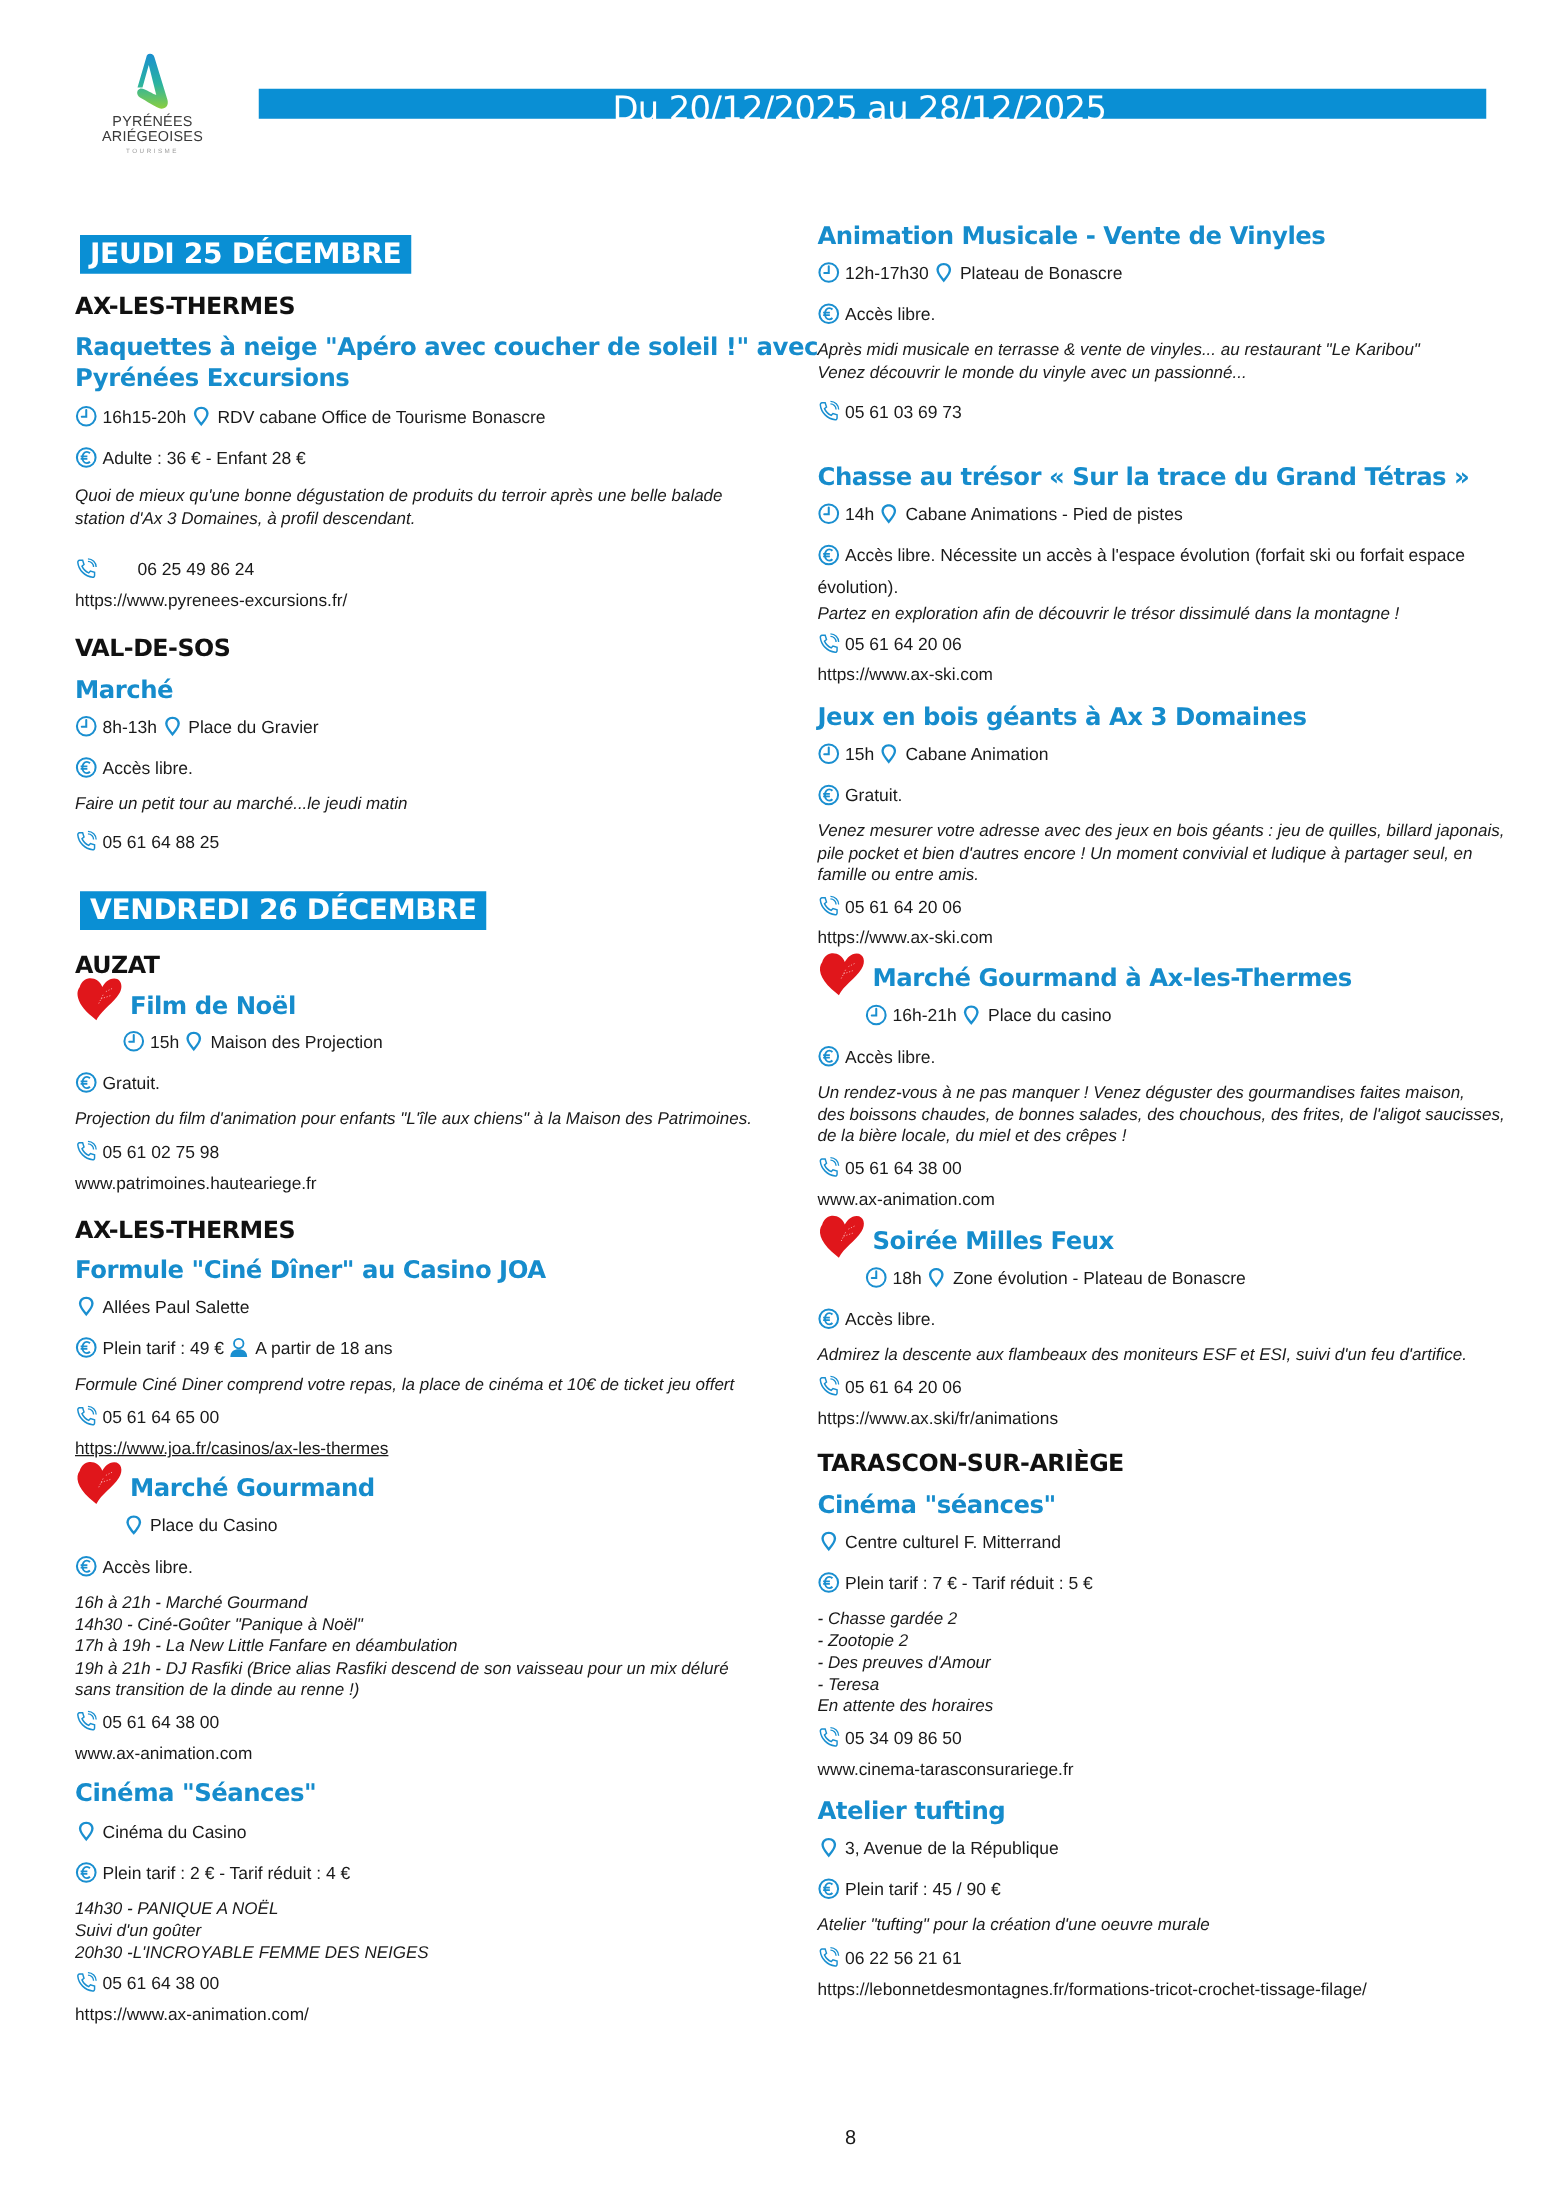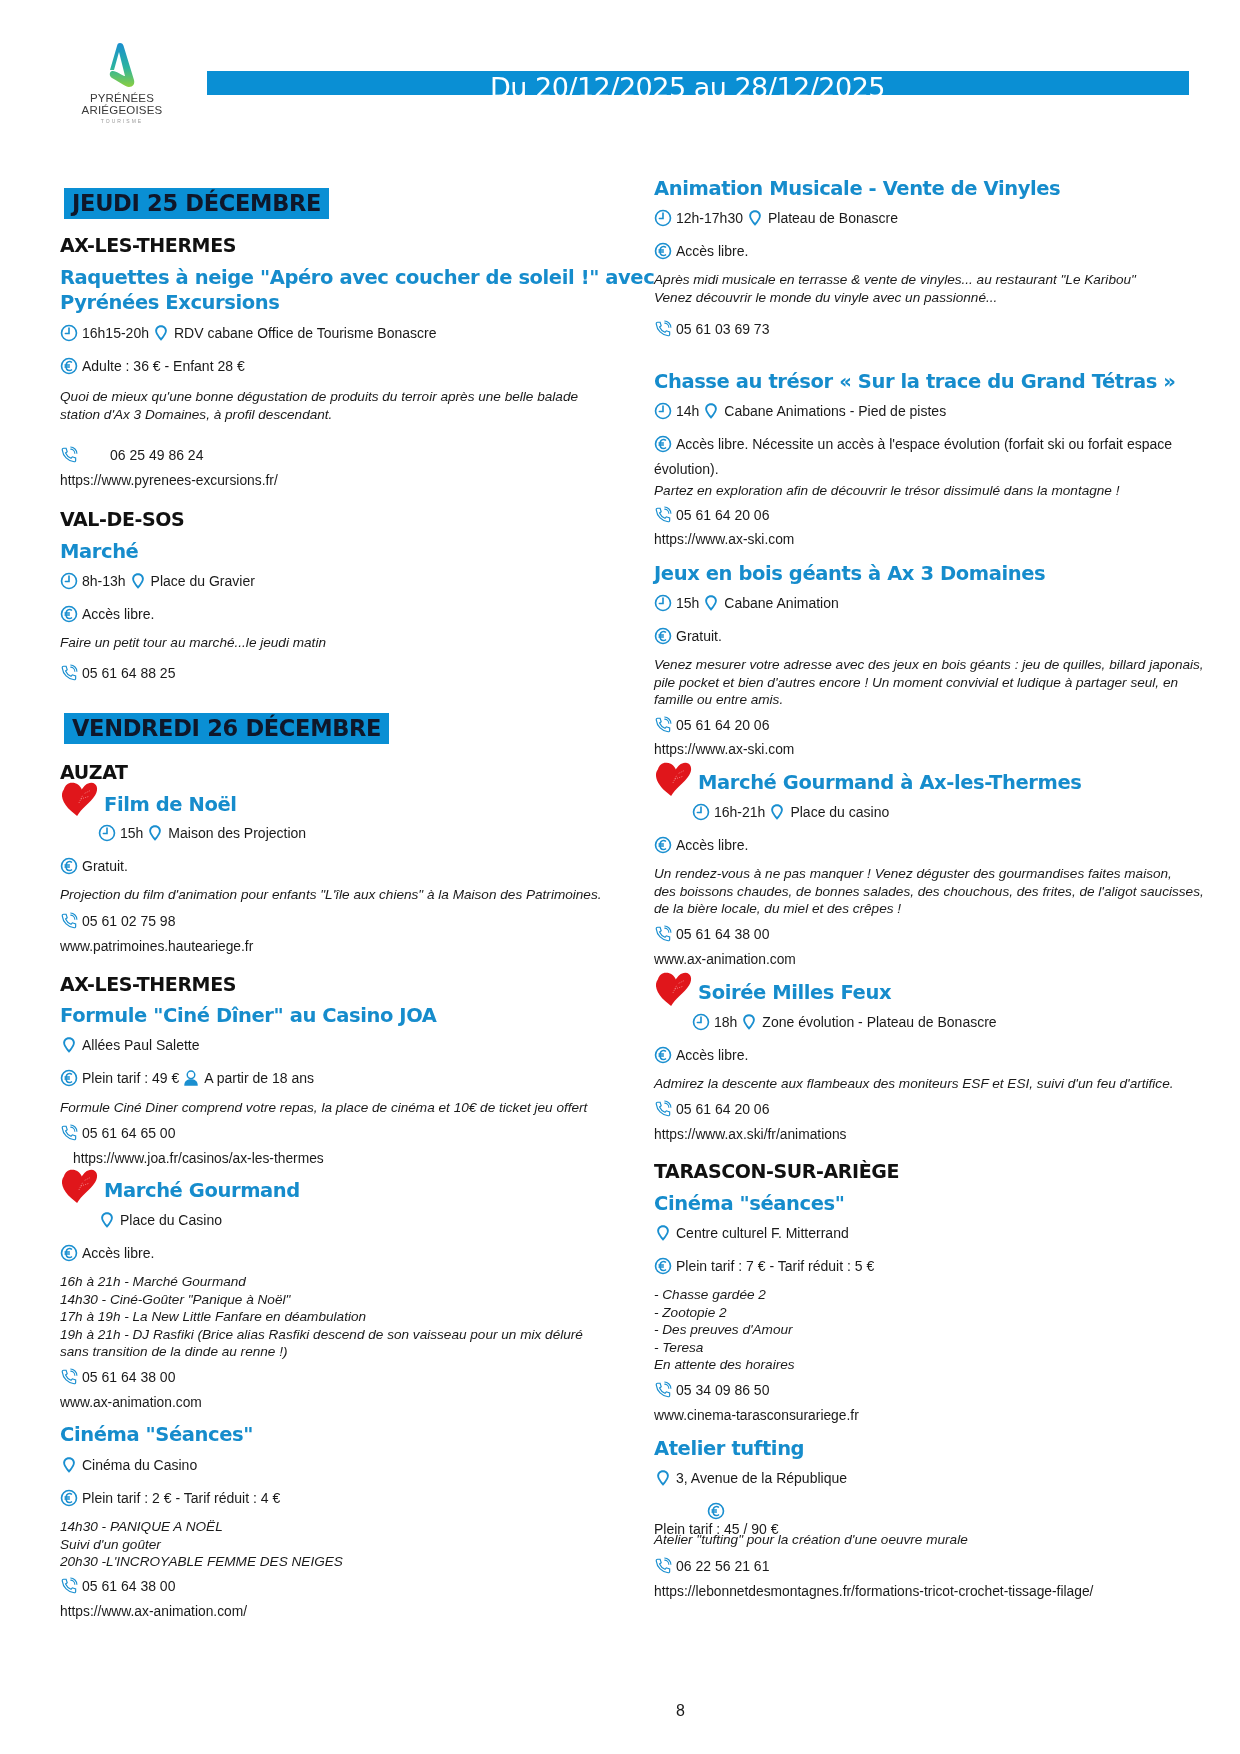"JEUDI 25 DÉCEMBRE" .day-banner { color: #0f172a -> #ffffff }
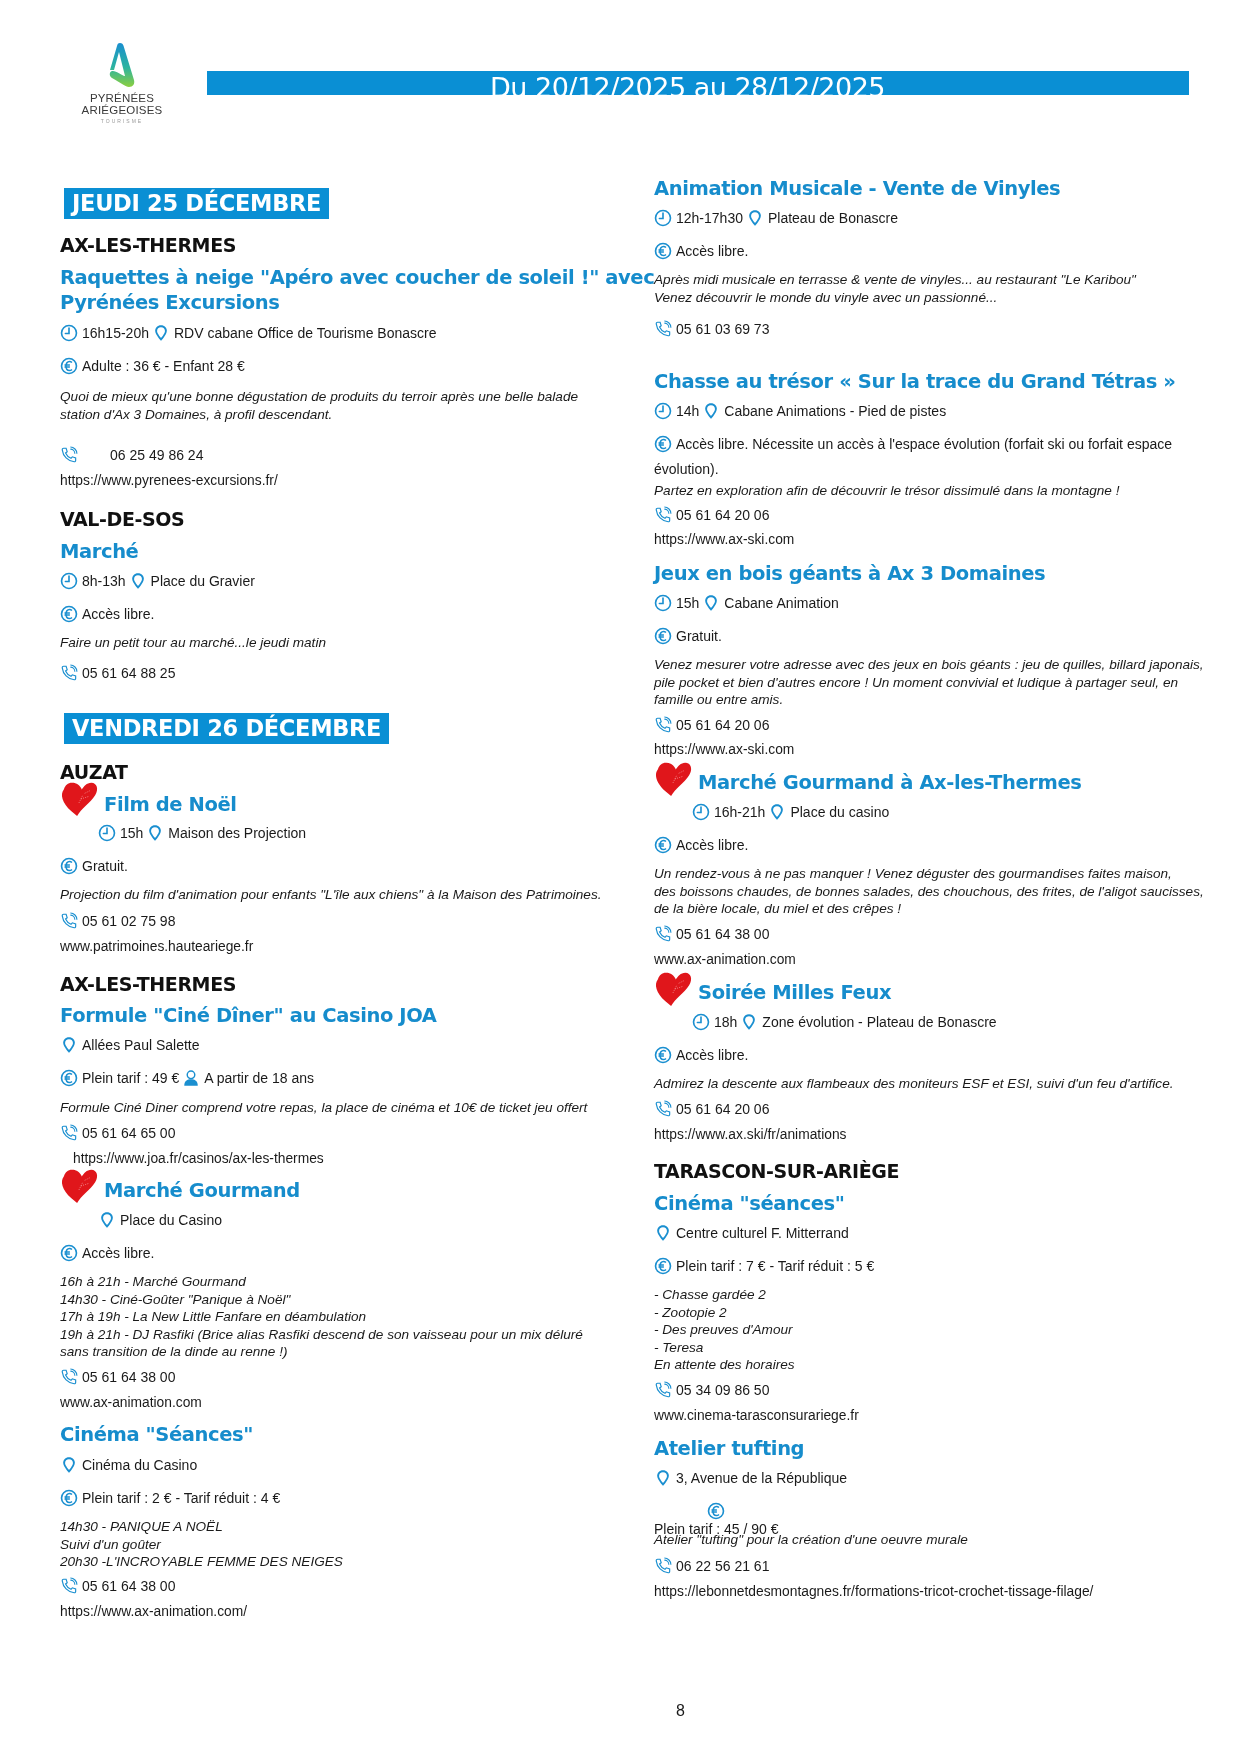"https://www.joa.fr/casinos/ax-les-therme" div.url { left: 73px -> 60px; text-decoration: none -> underline }
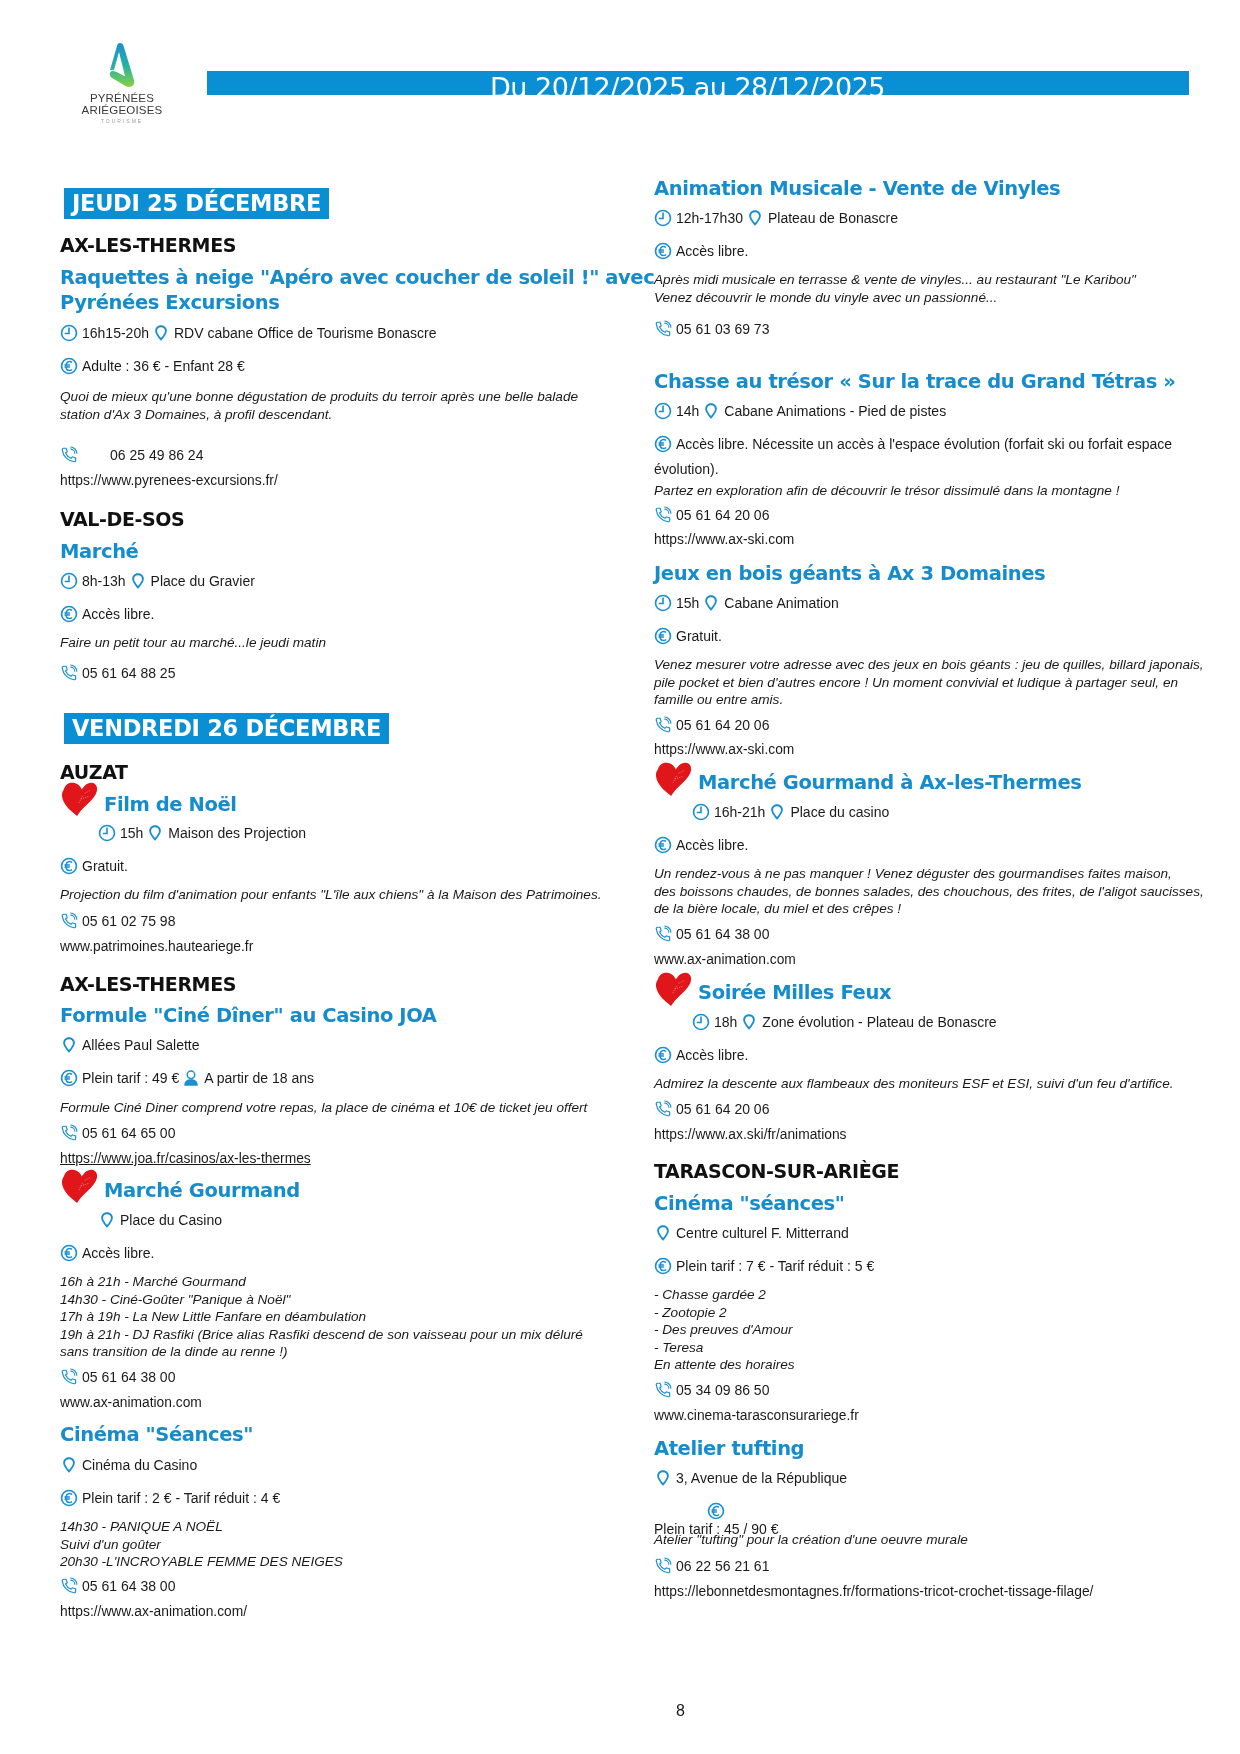"Plein tarif : 45 /" div.info { flex-direction: column -> none }
